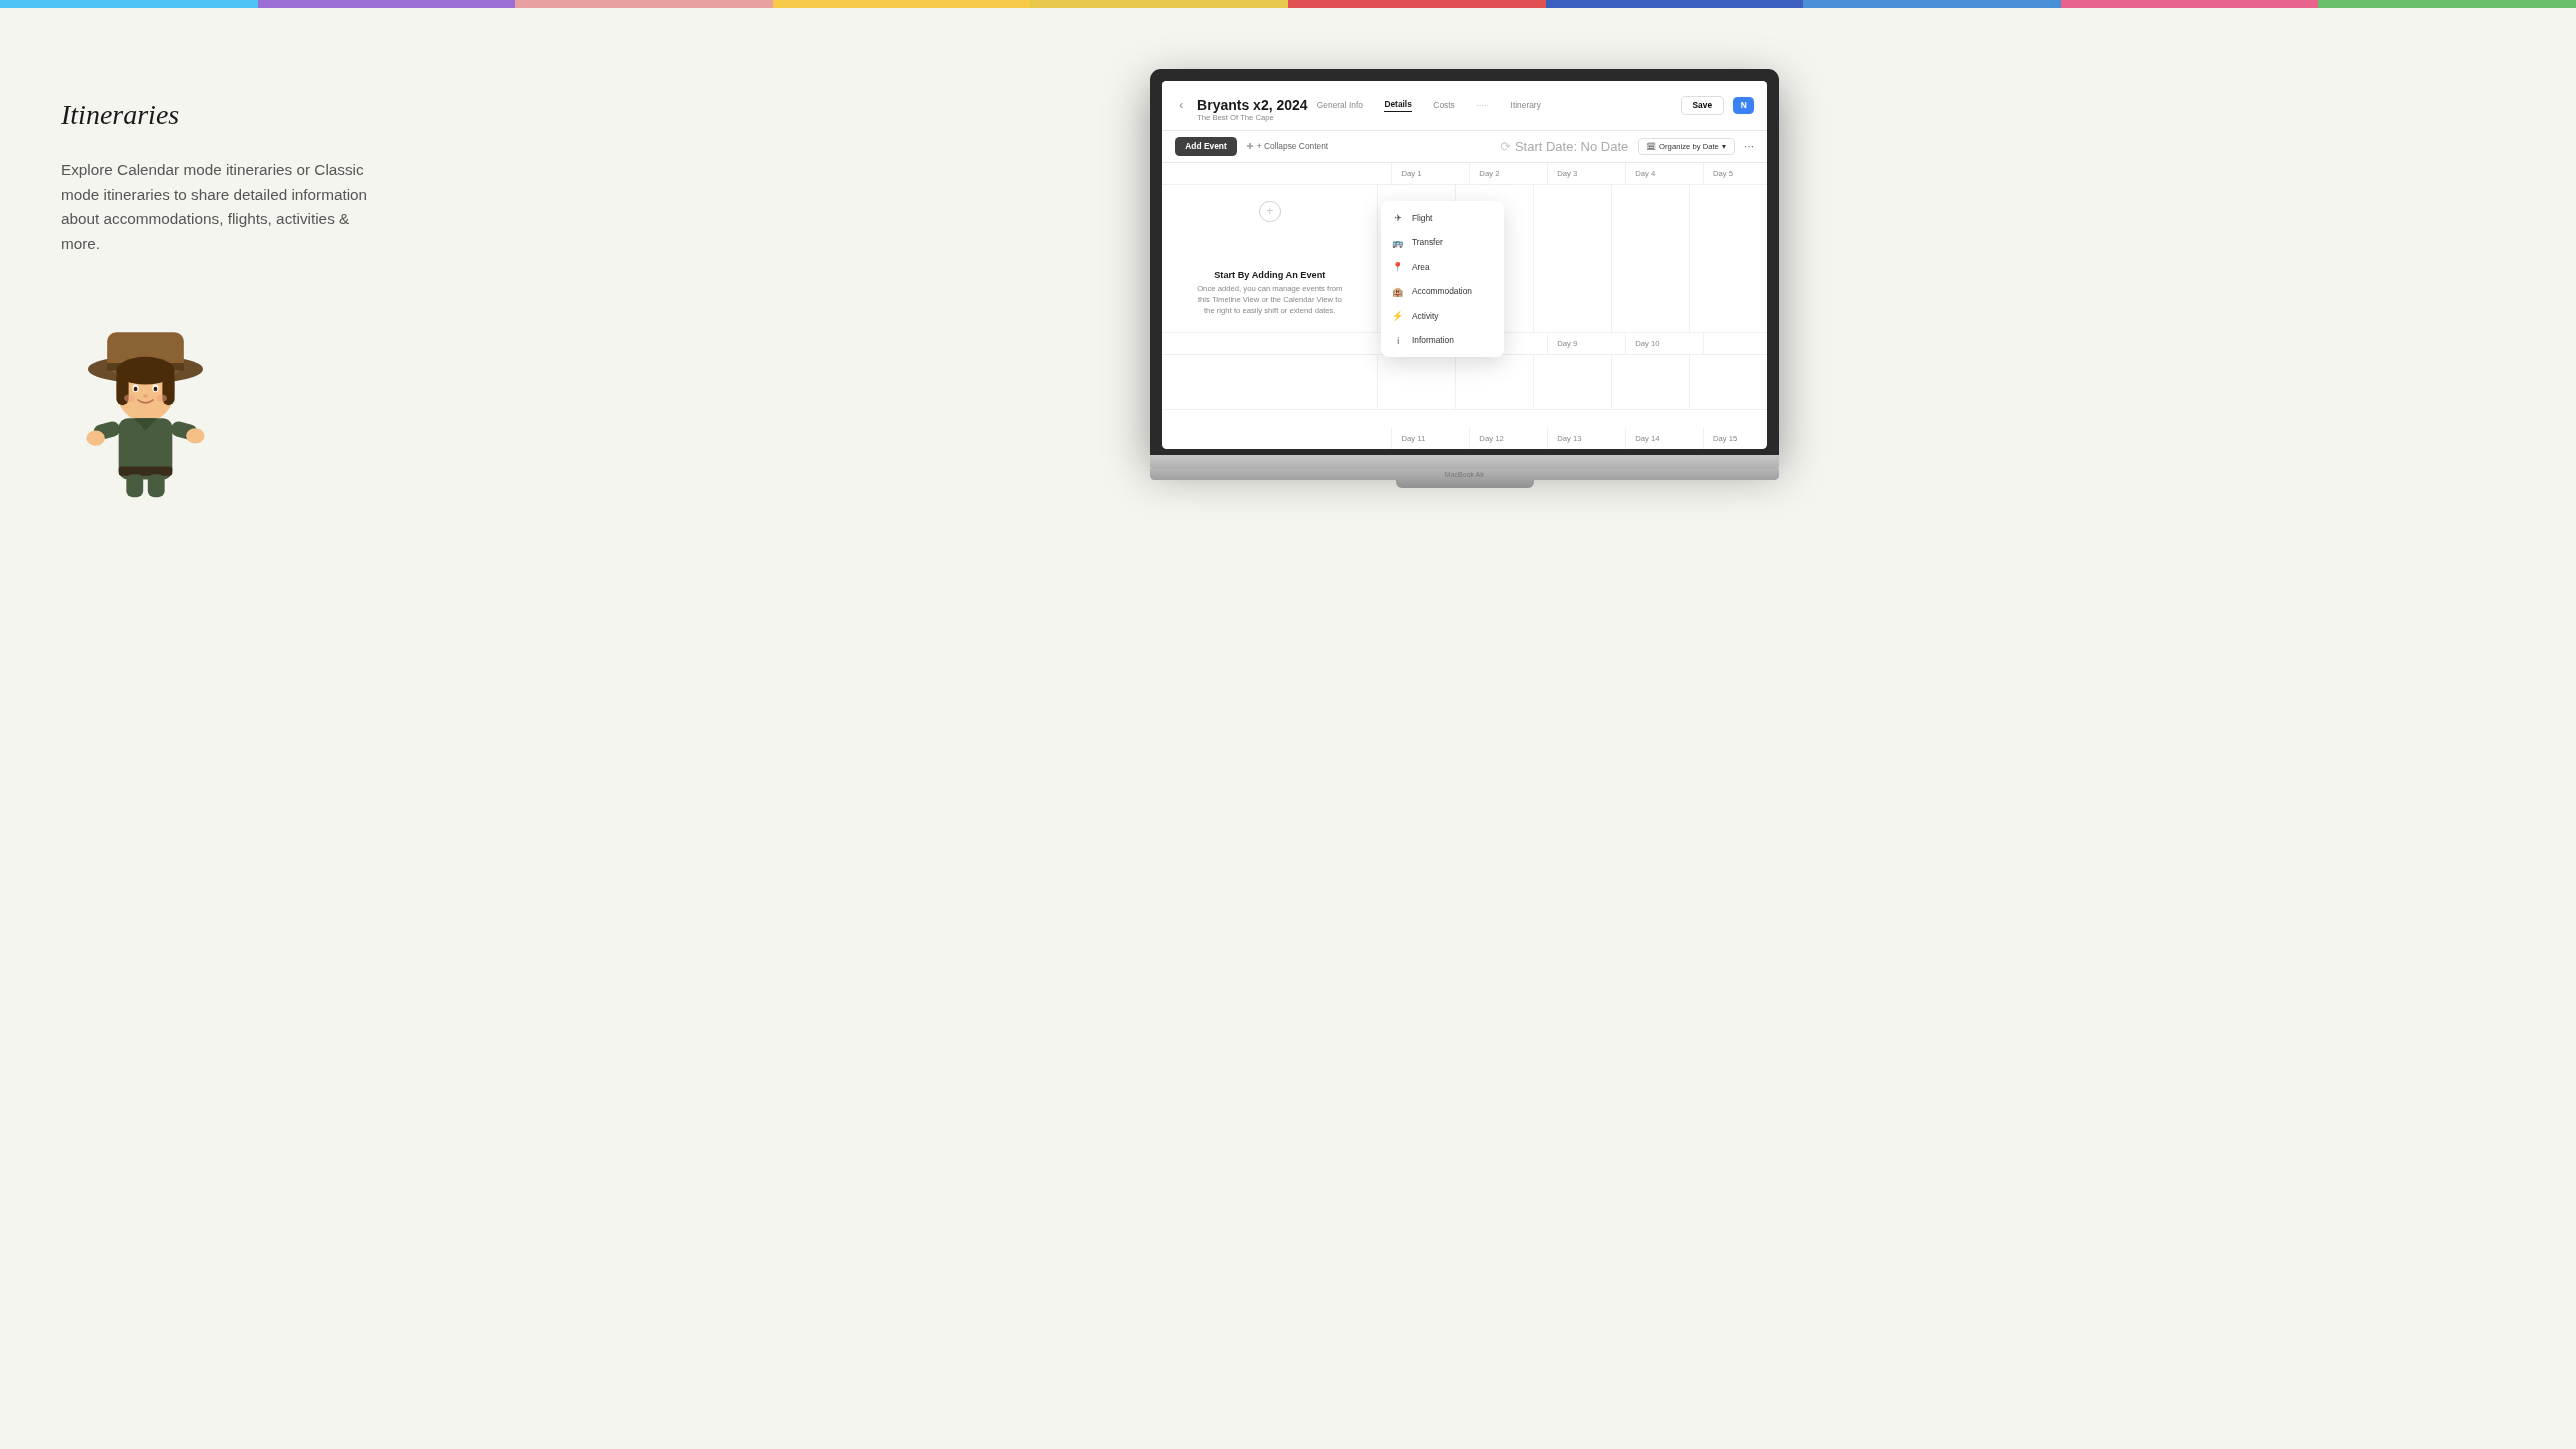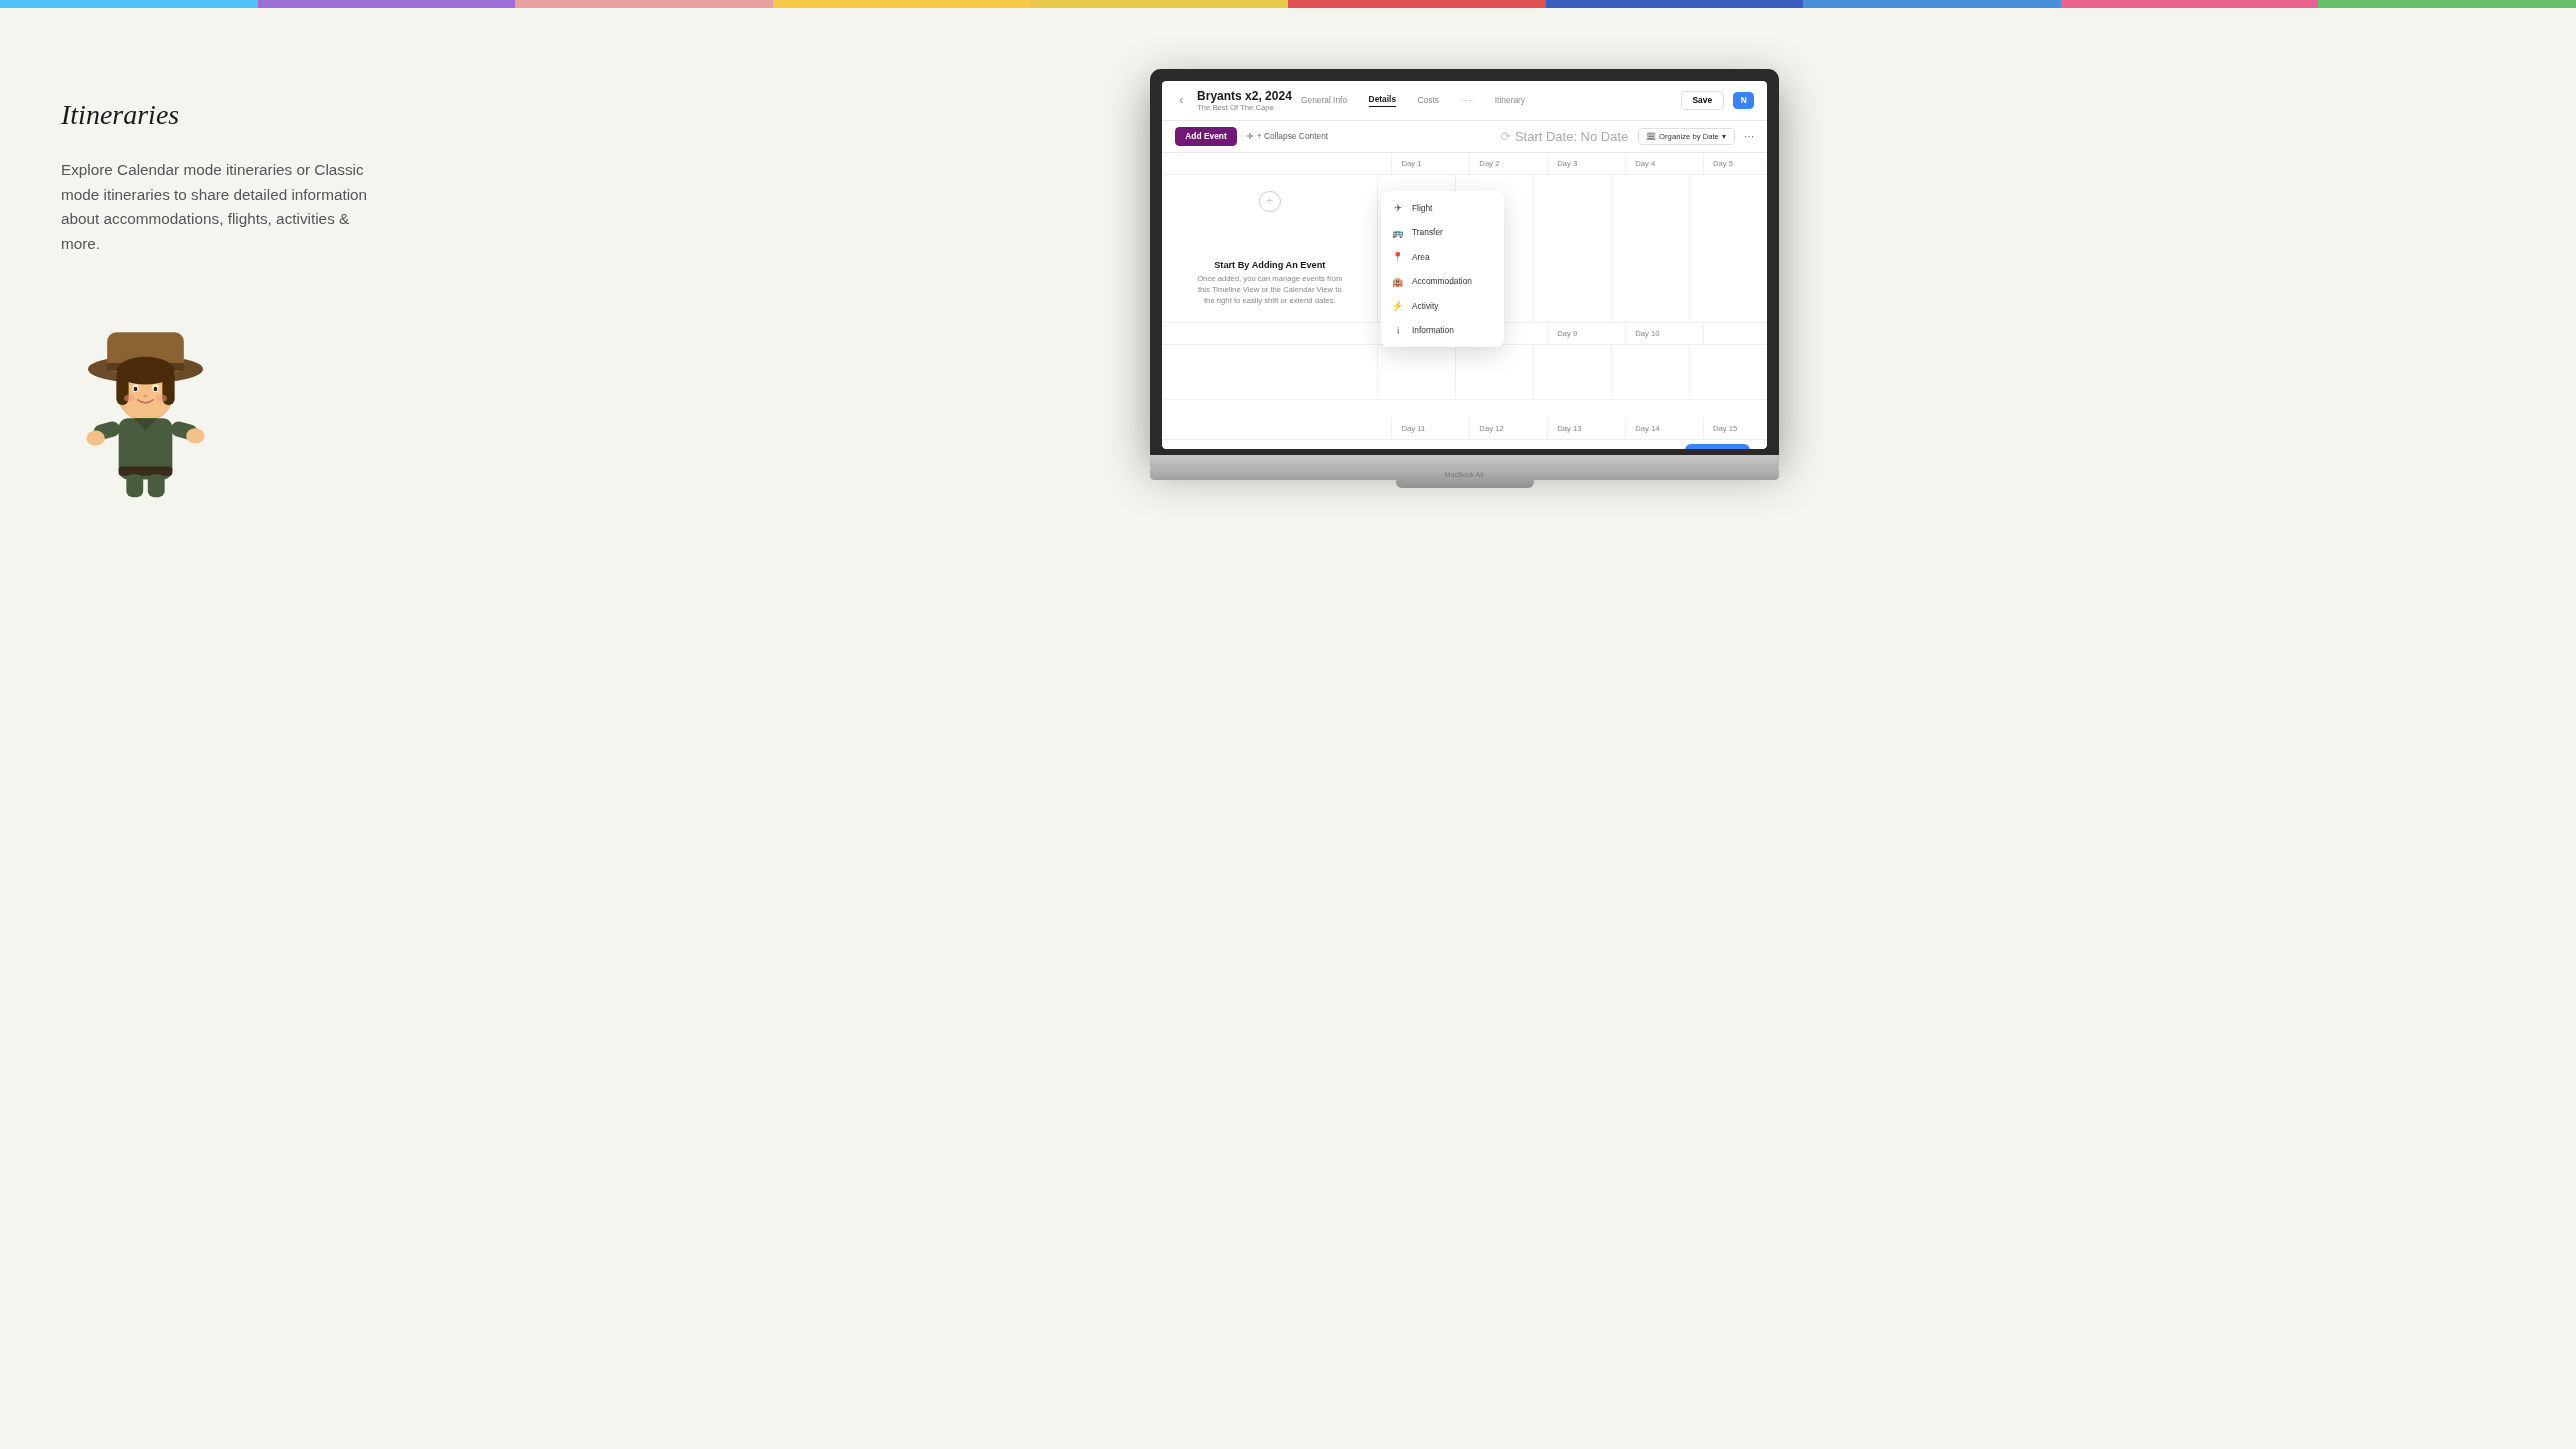"Bryants x2, 2024" .trip-name { font-size: 12px -> 14px; margin-top: none -> 8px }
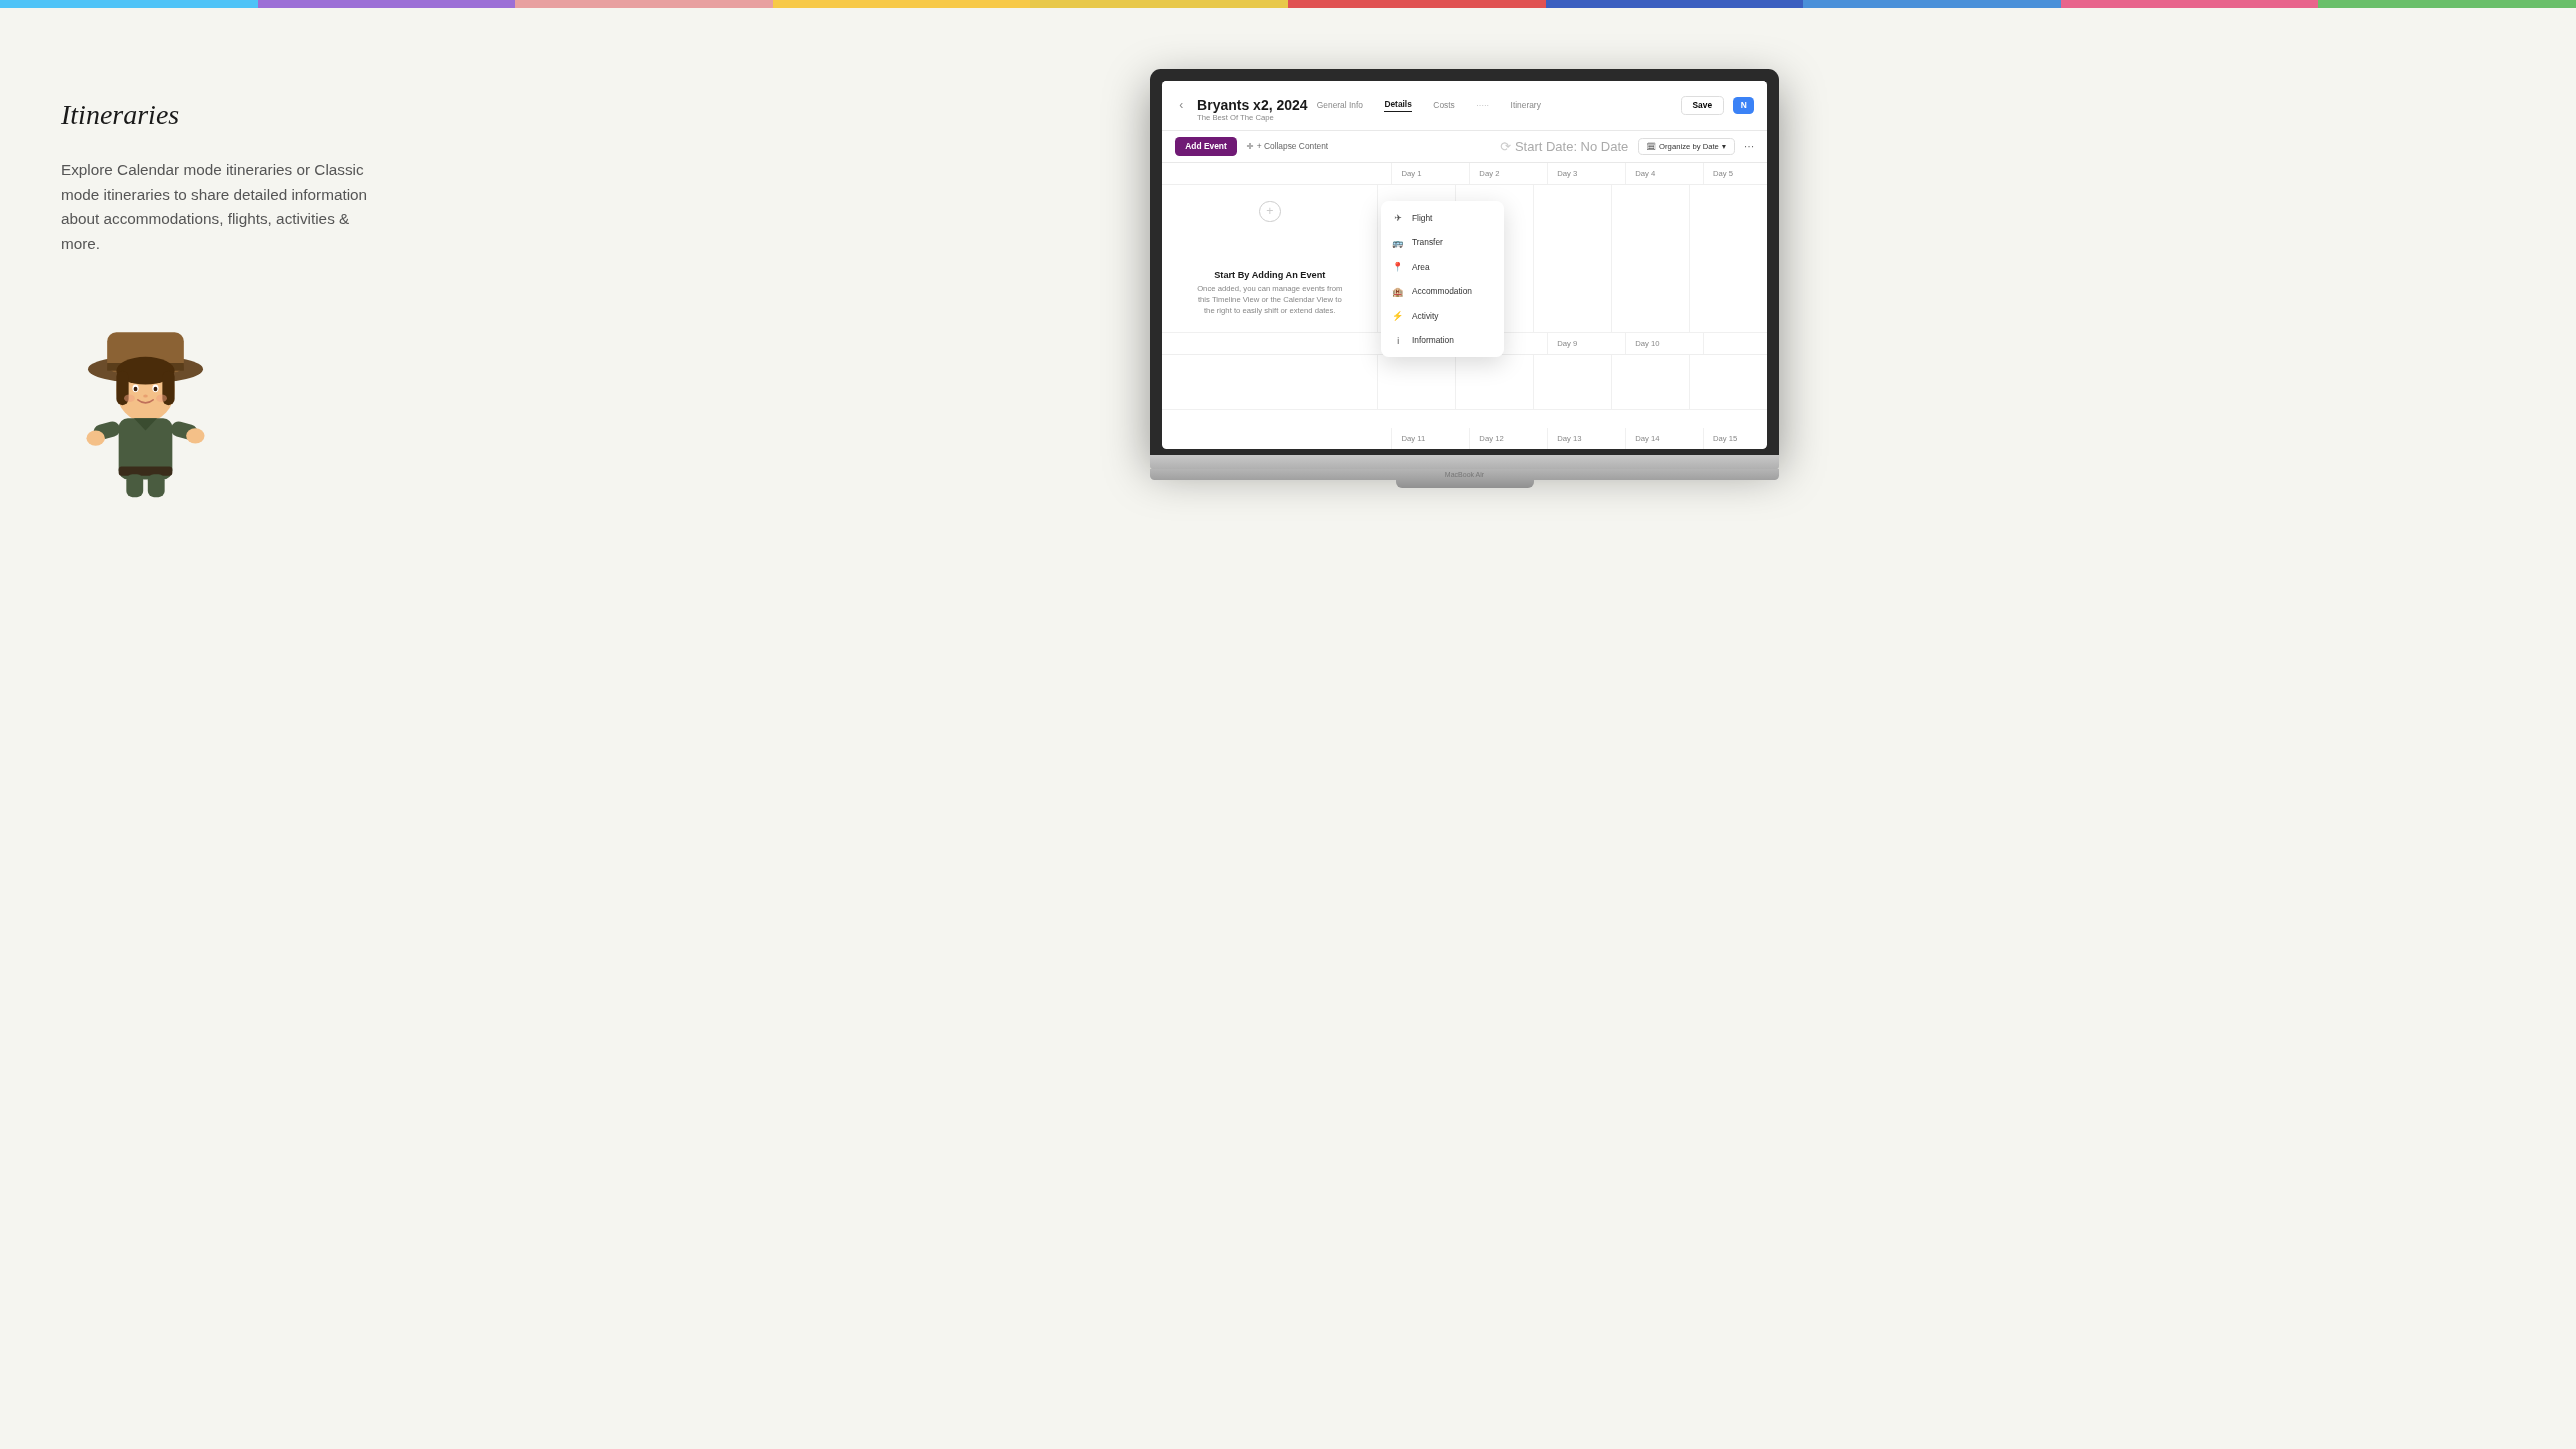"Add Event" .add-event-btn { background: #701a75 -> #404040 }
